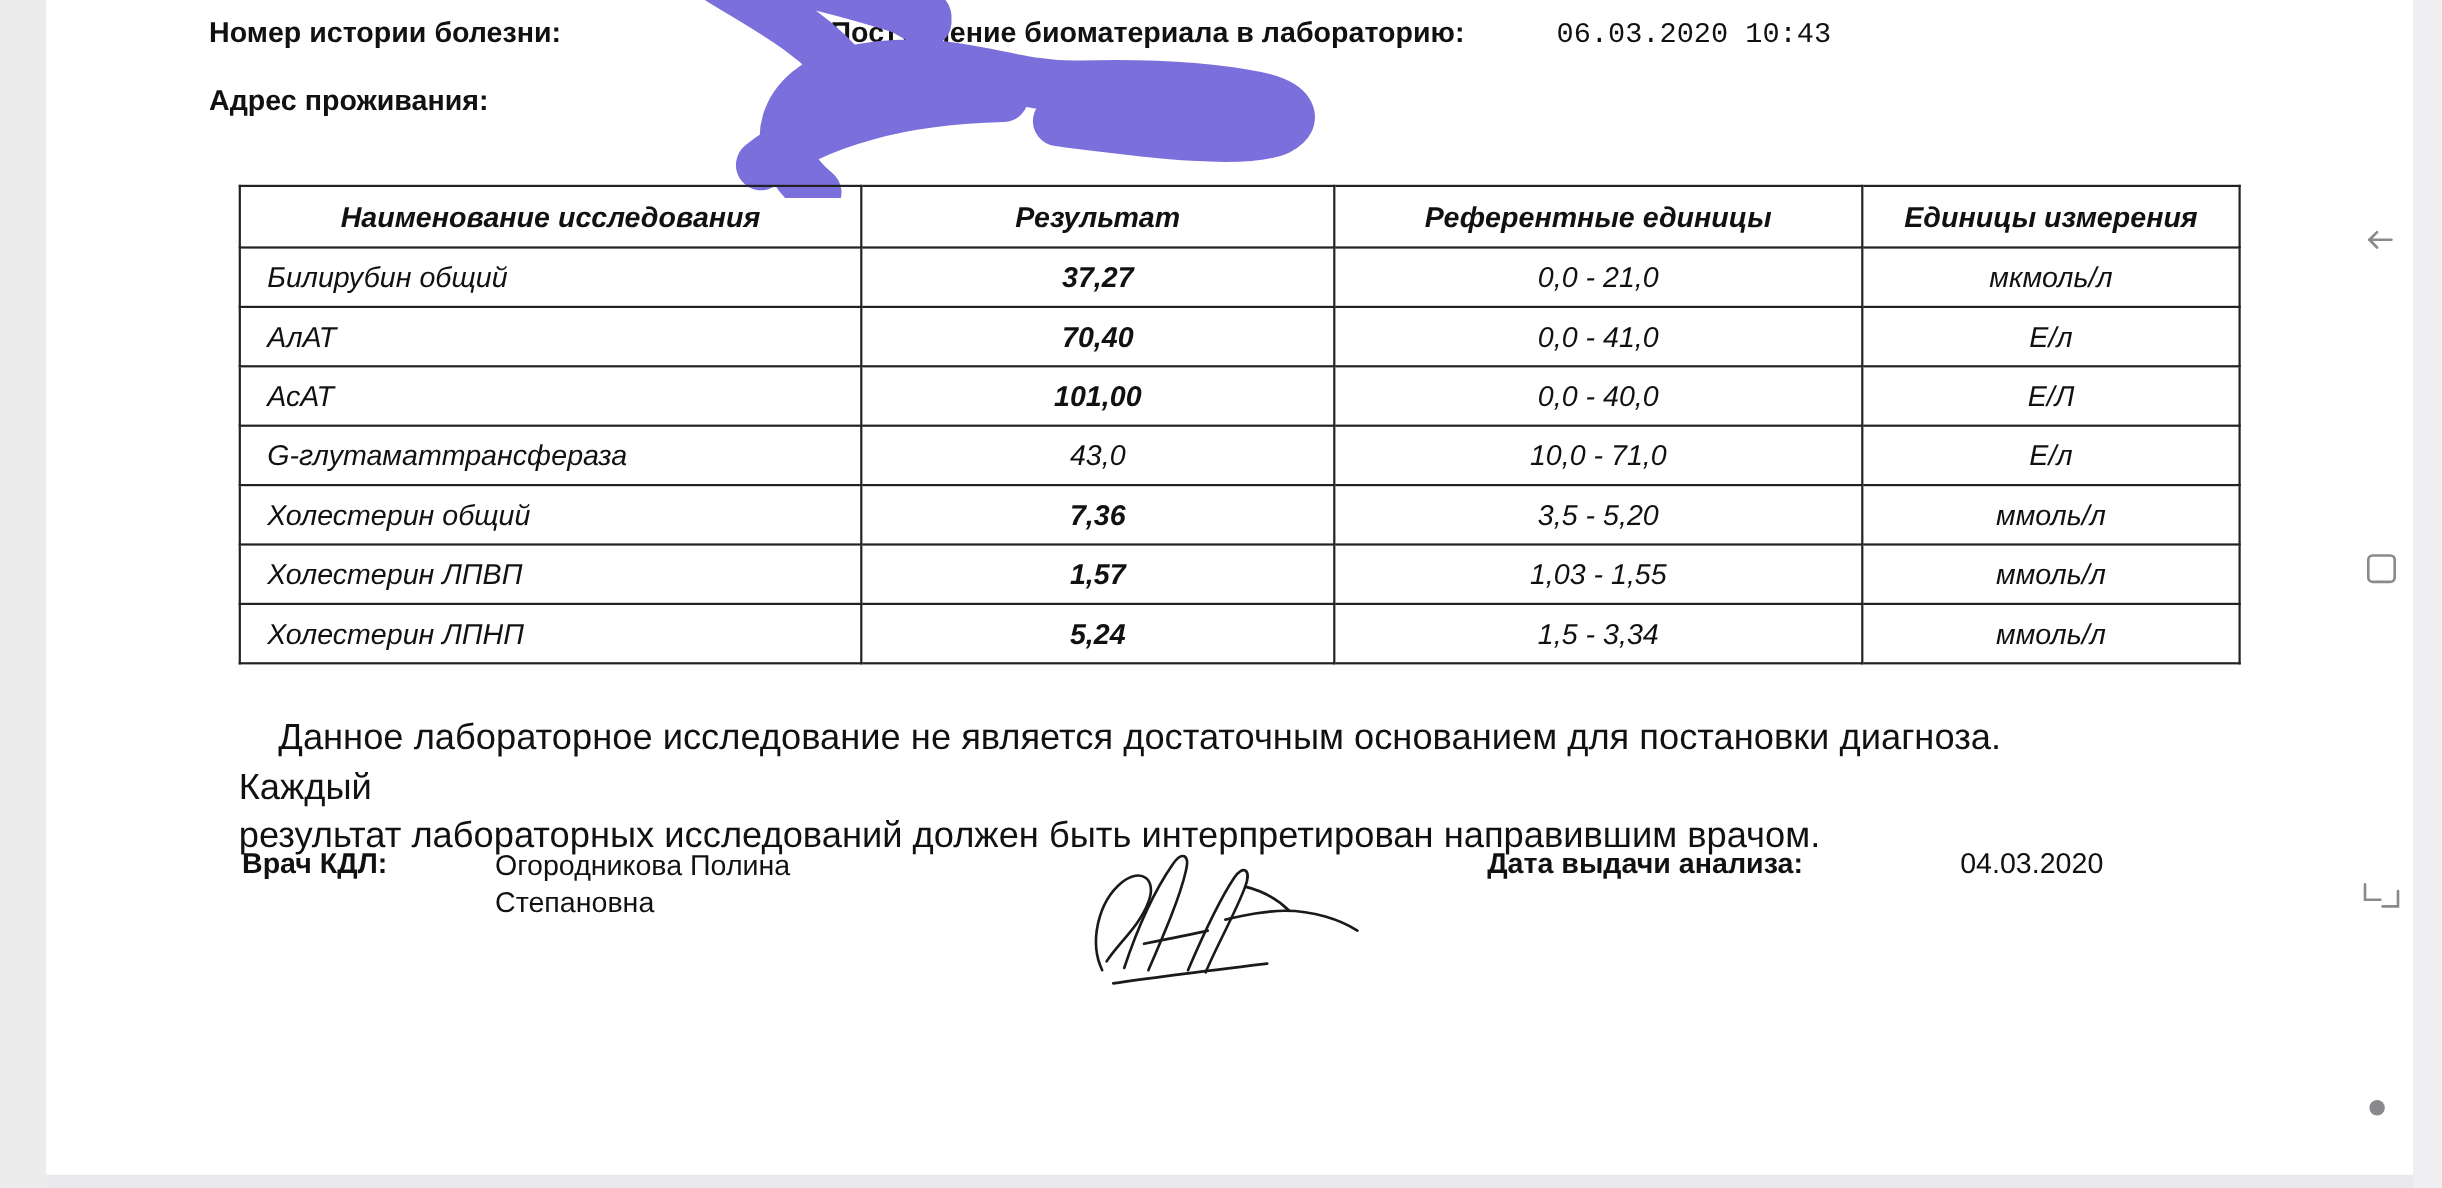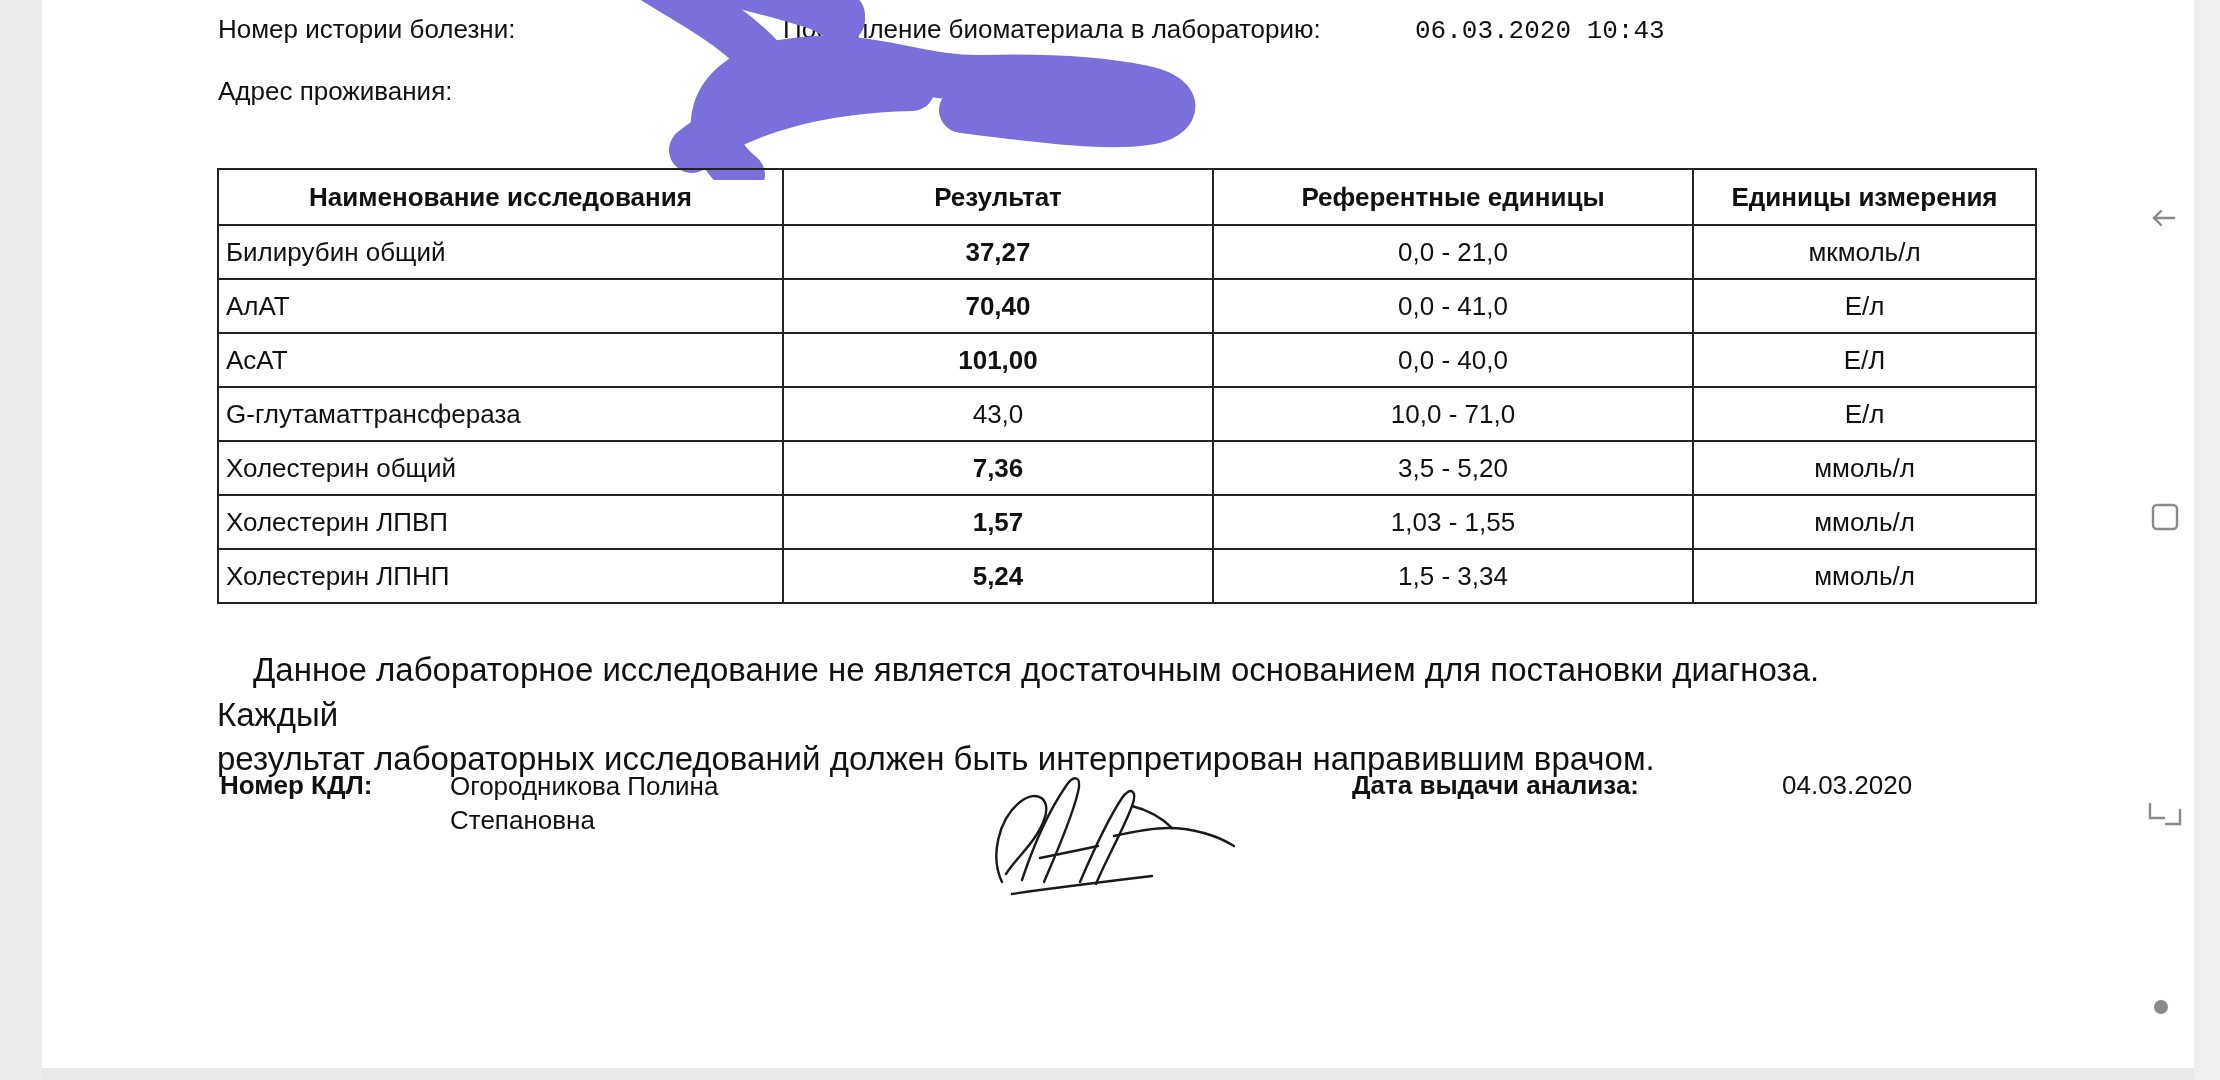"Номер истории болезни:" .hdr-bold { font-weight: normal -> bold; margin-left: 28px -> none }
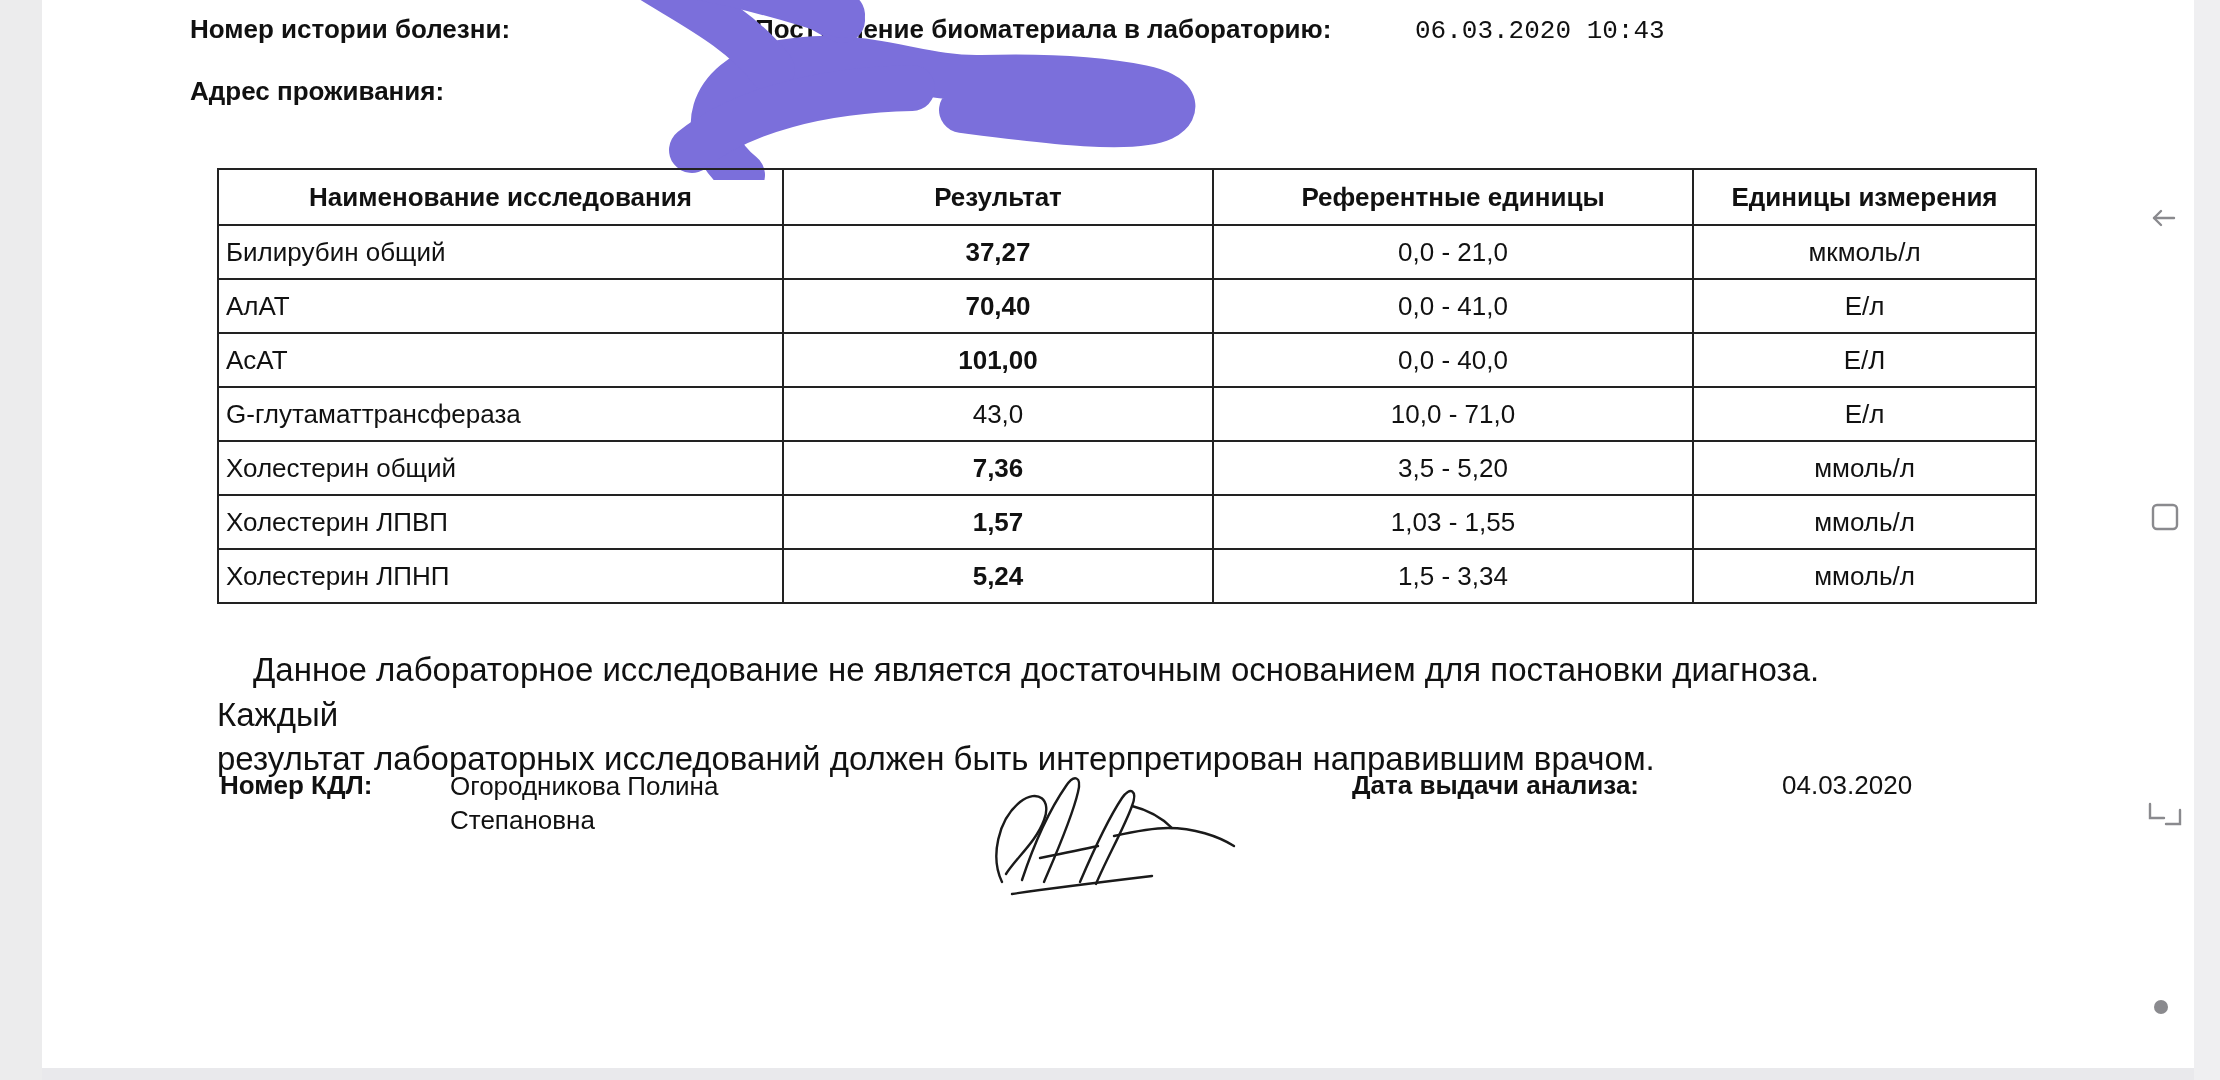"Наименование исследования" table.results th, table.results td { font-style: none -> italic; padding: 0 7px -> 0 24px }
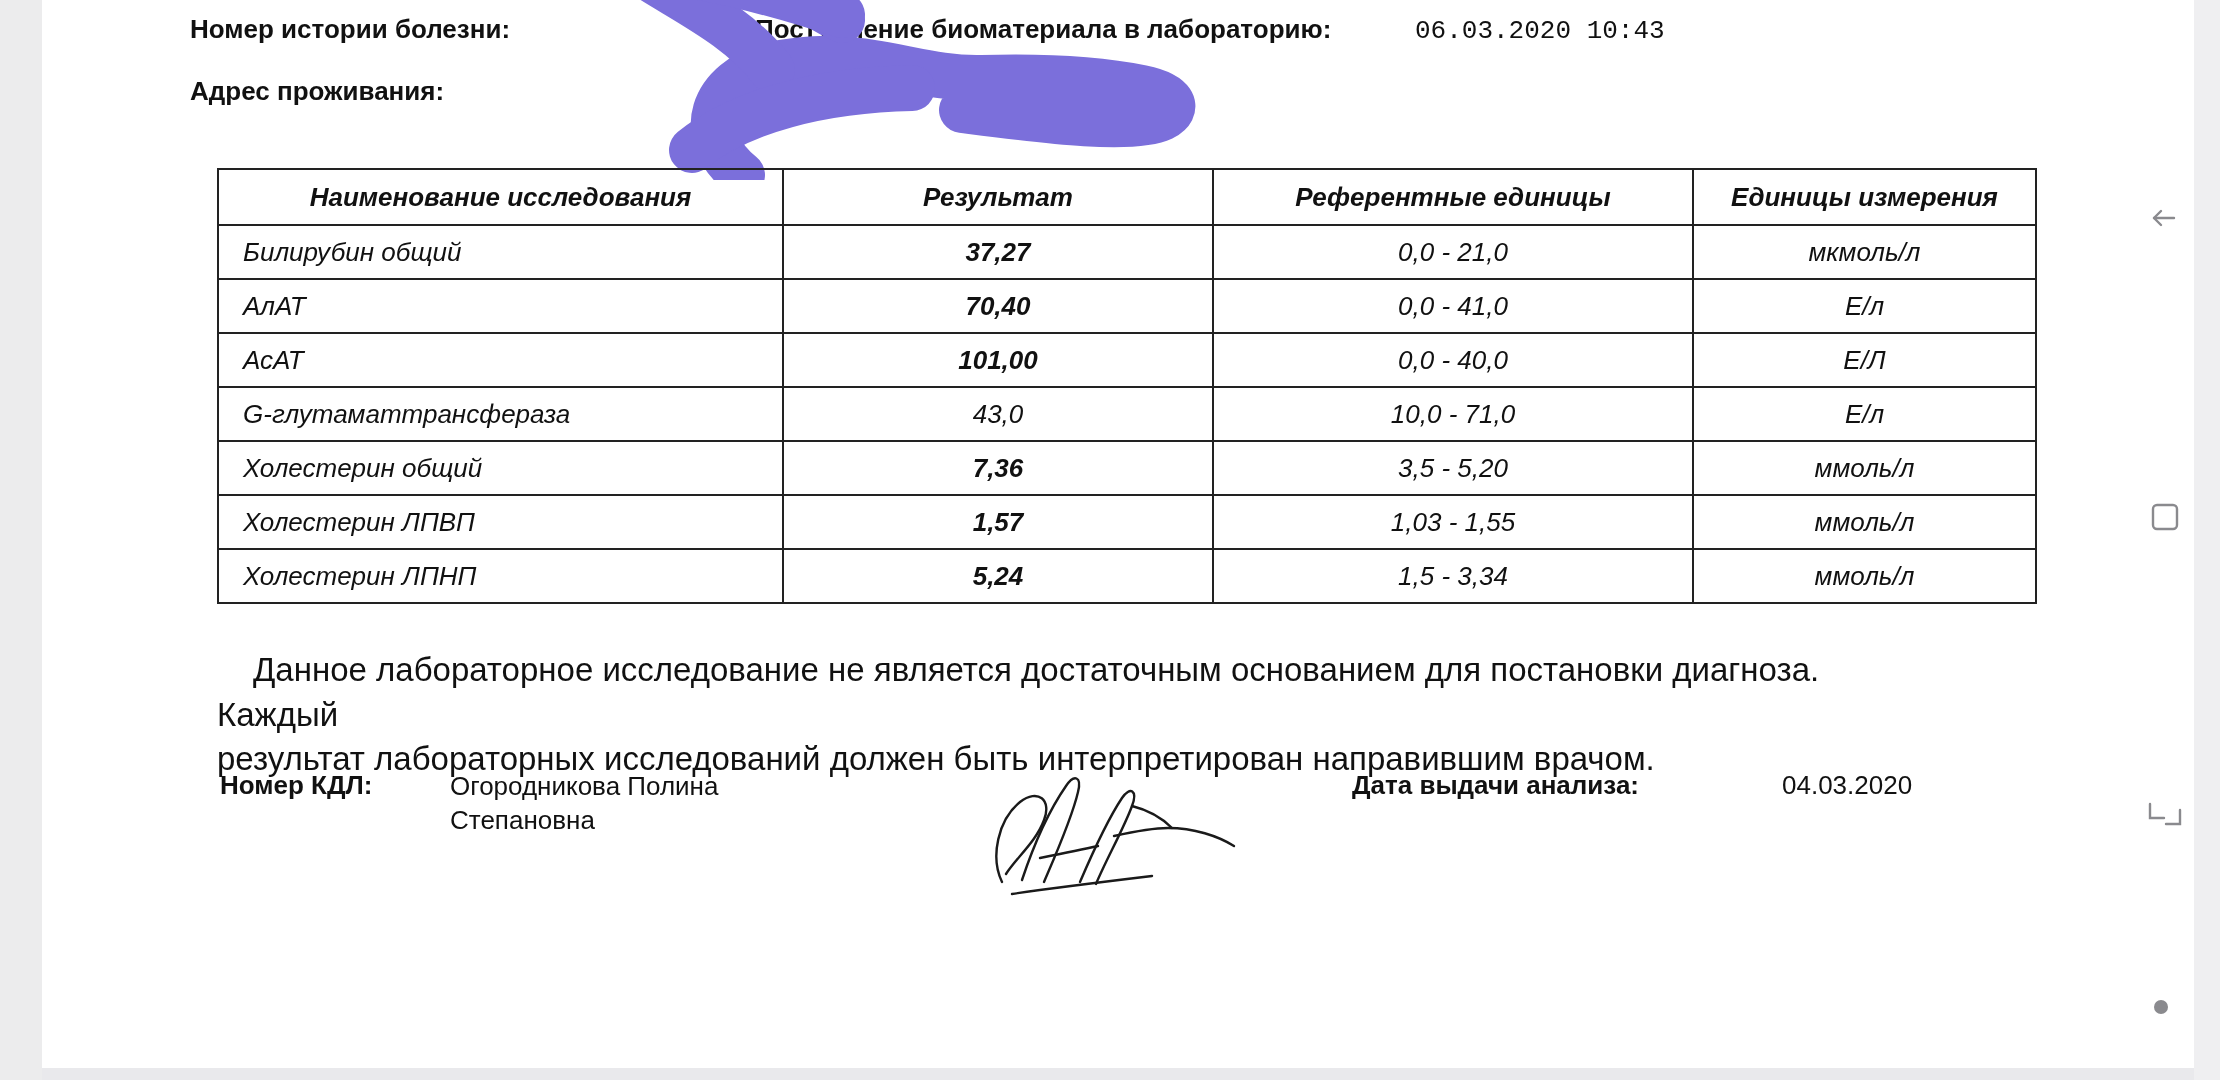"Номер КДЛ:" div.f-doc-label { text: Номер -> Врач }
